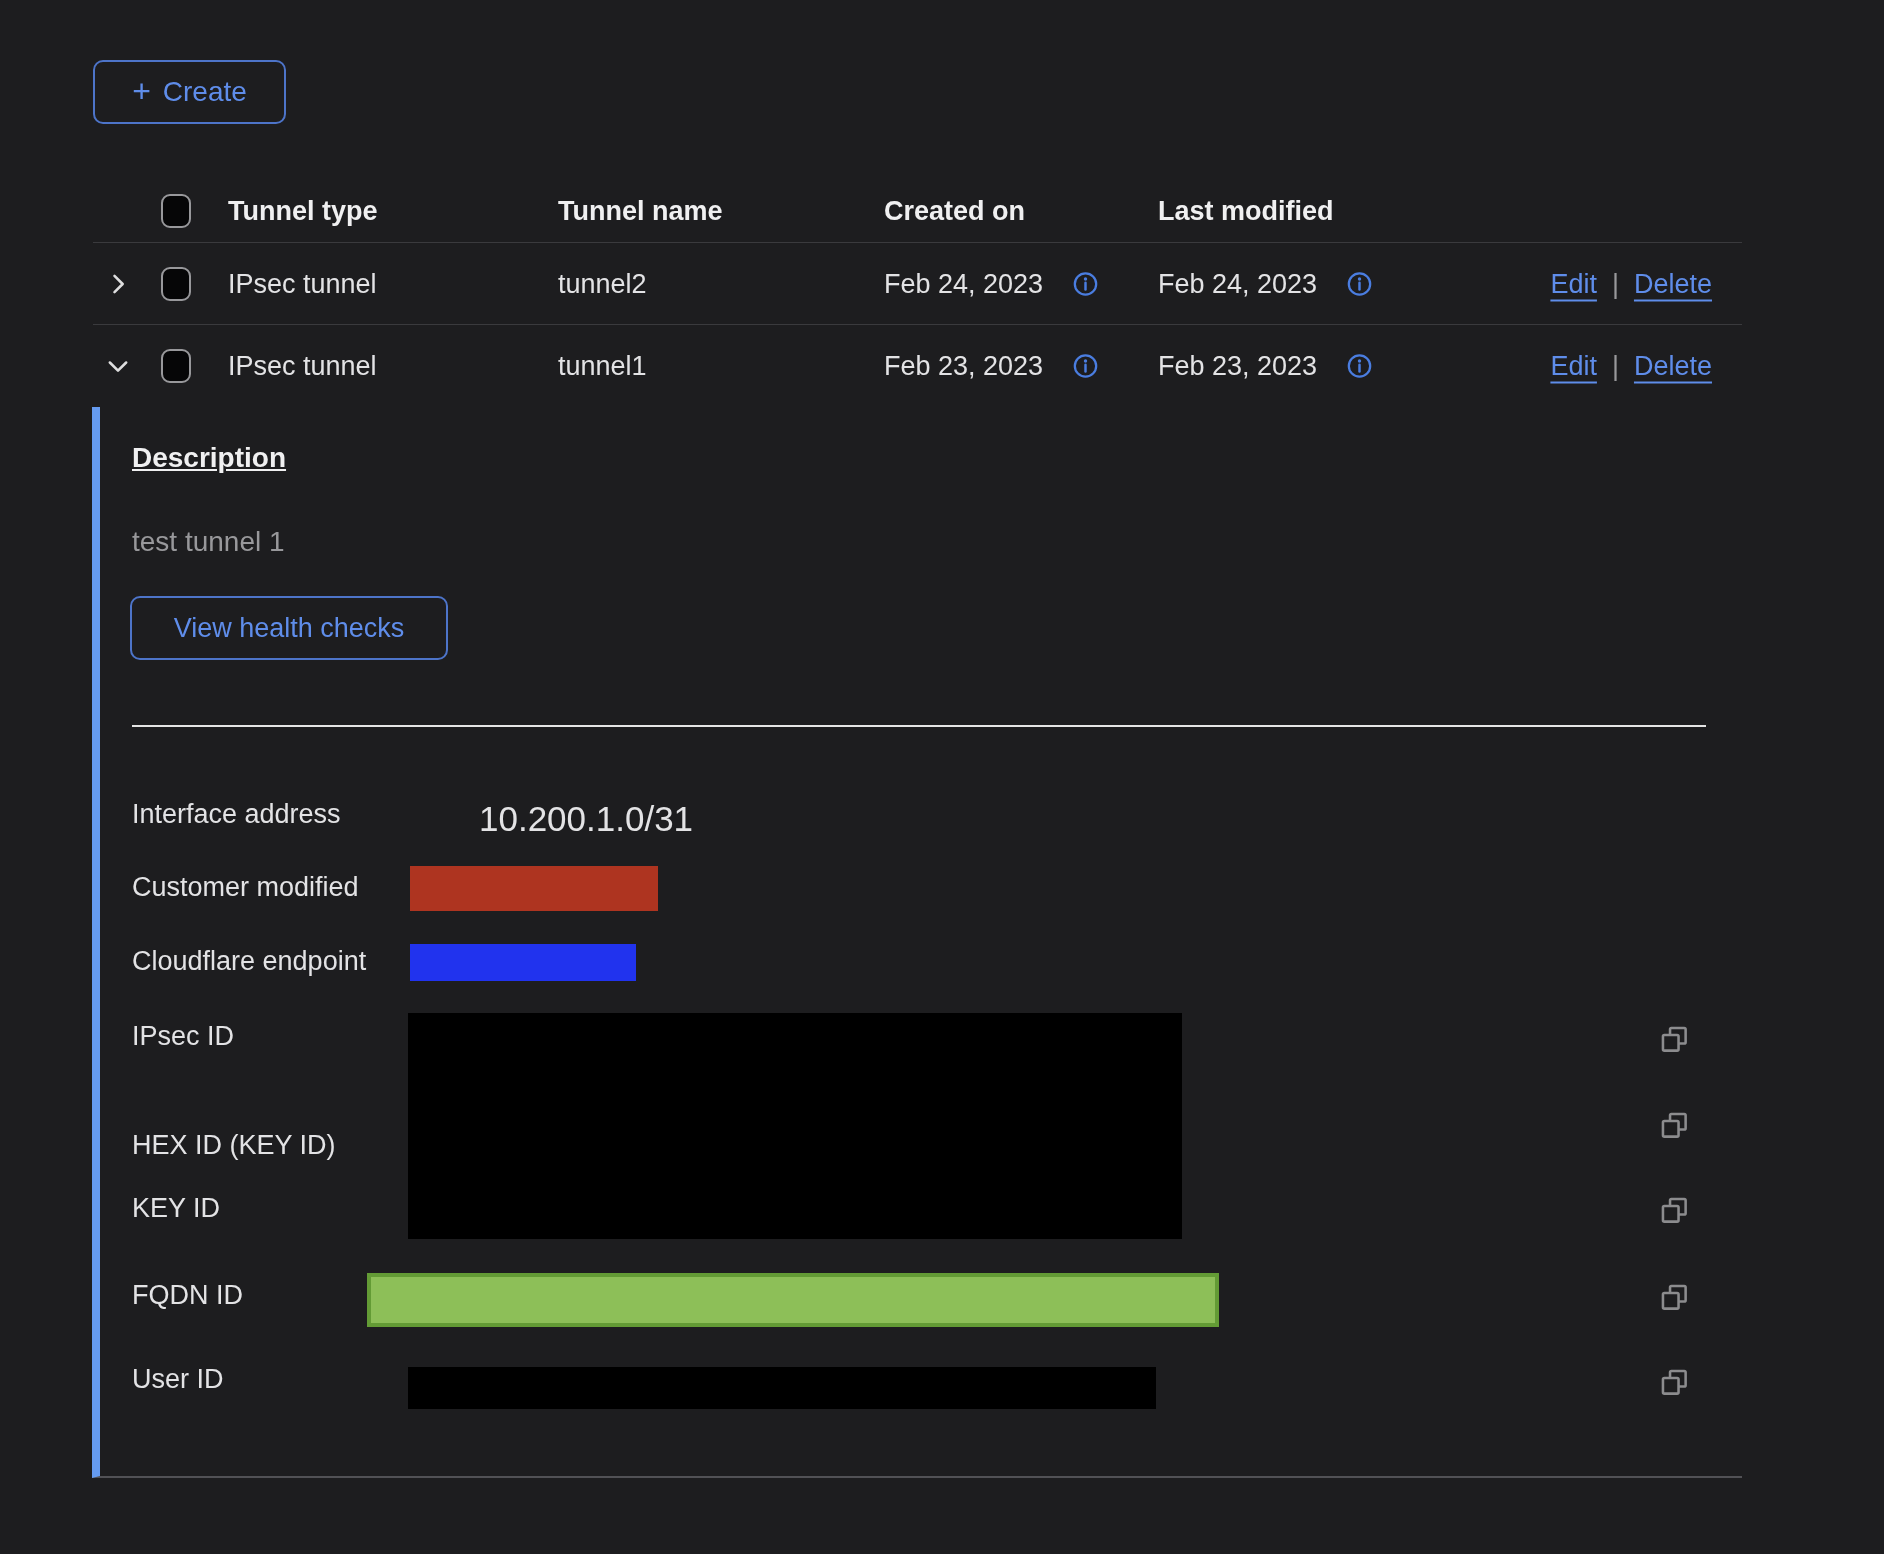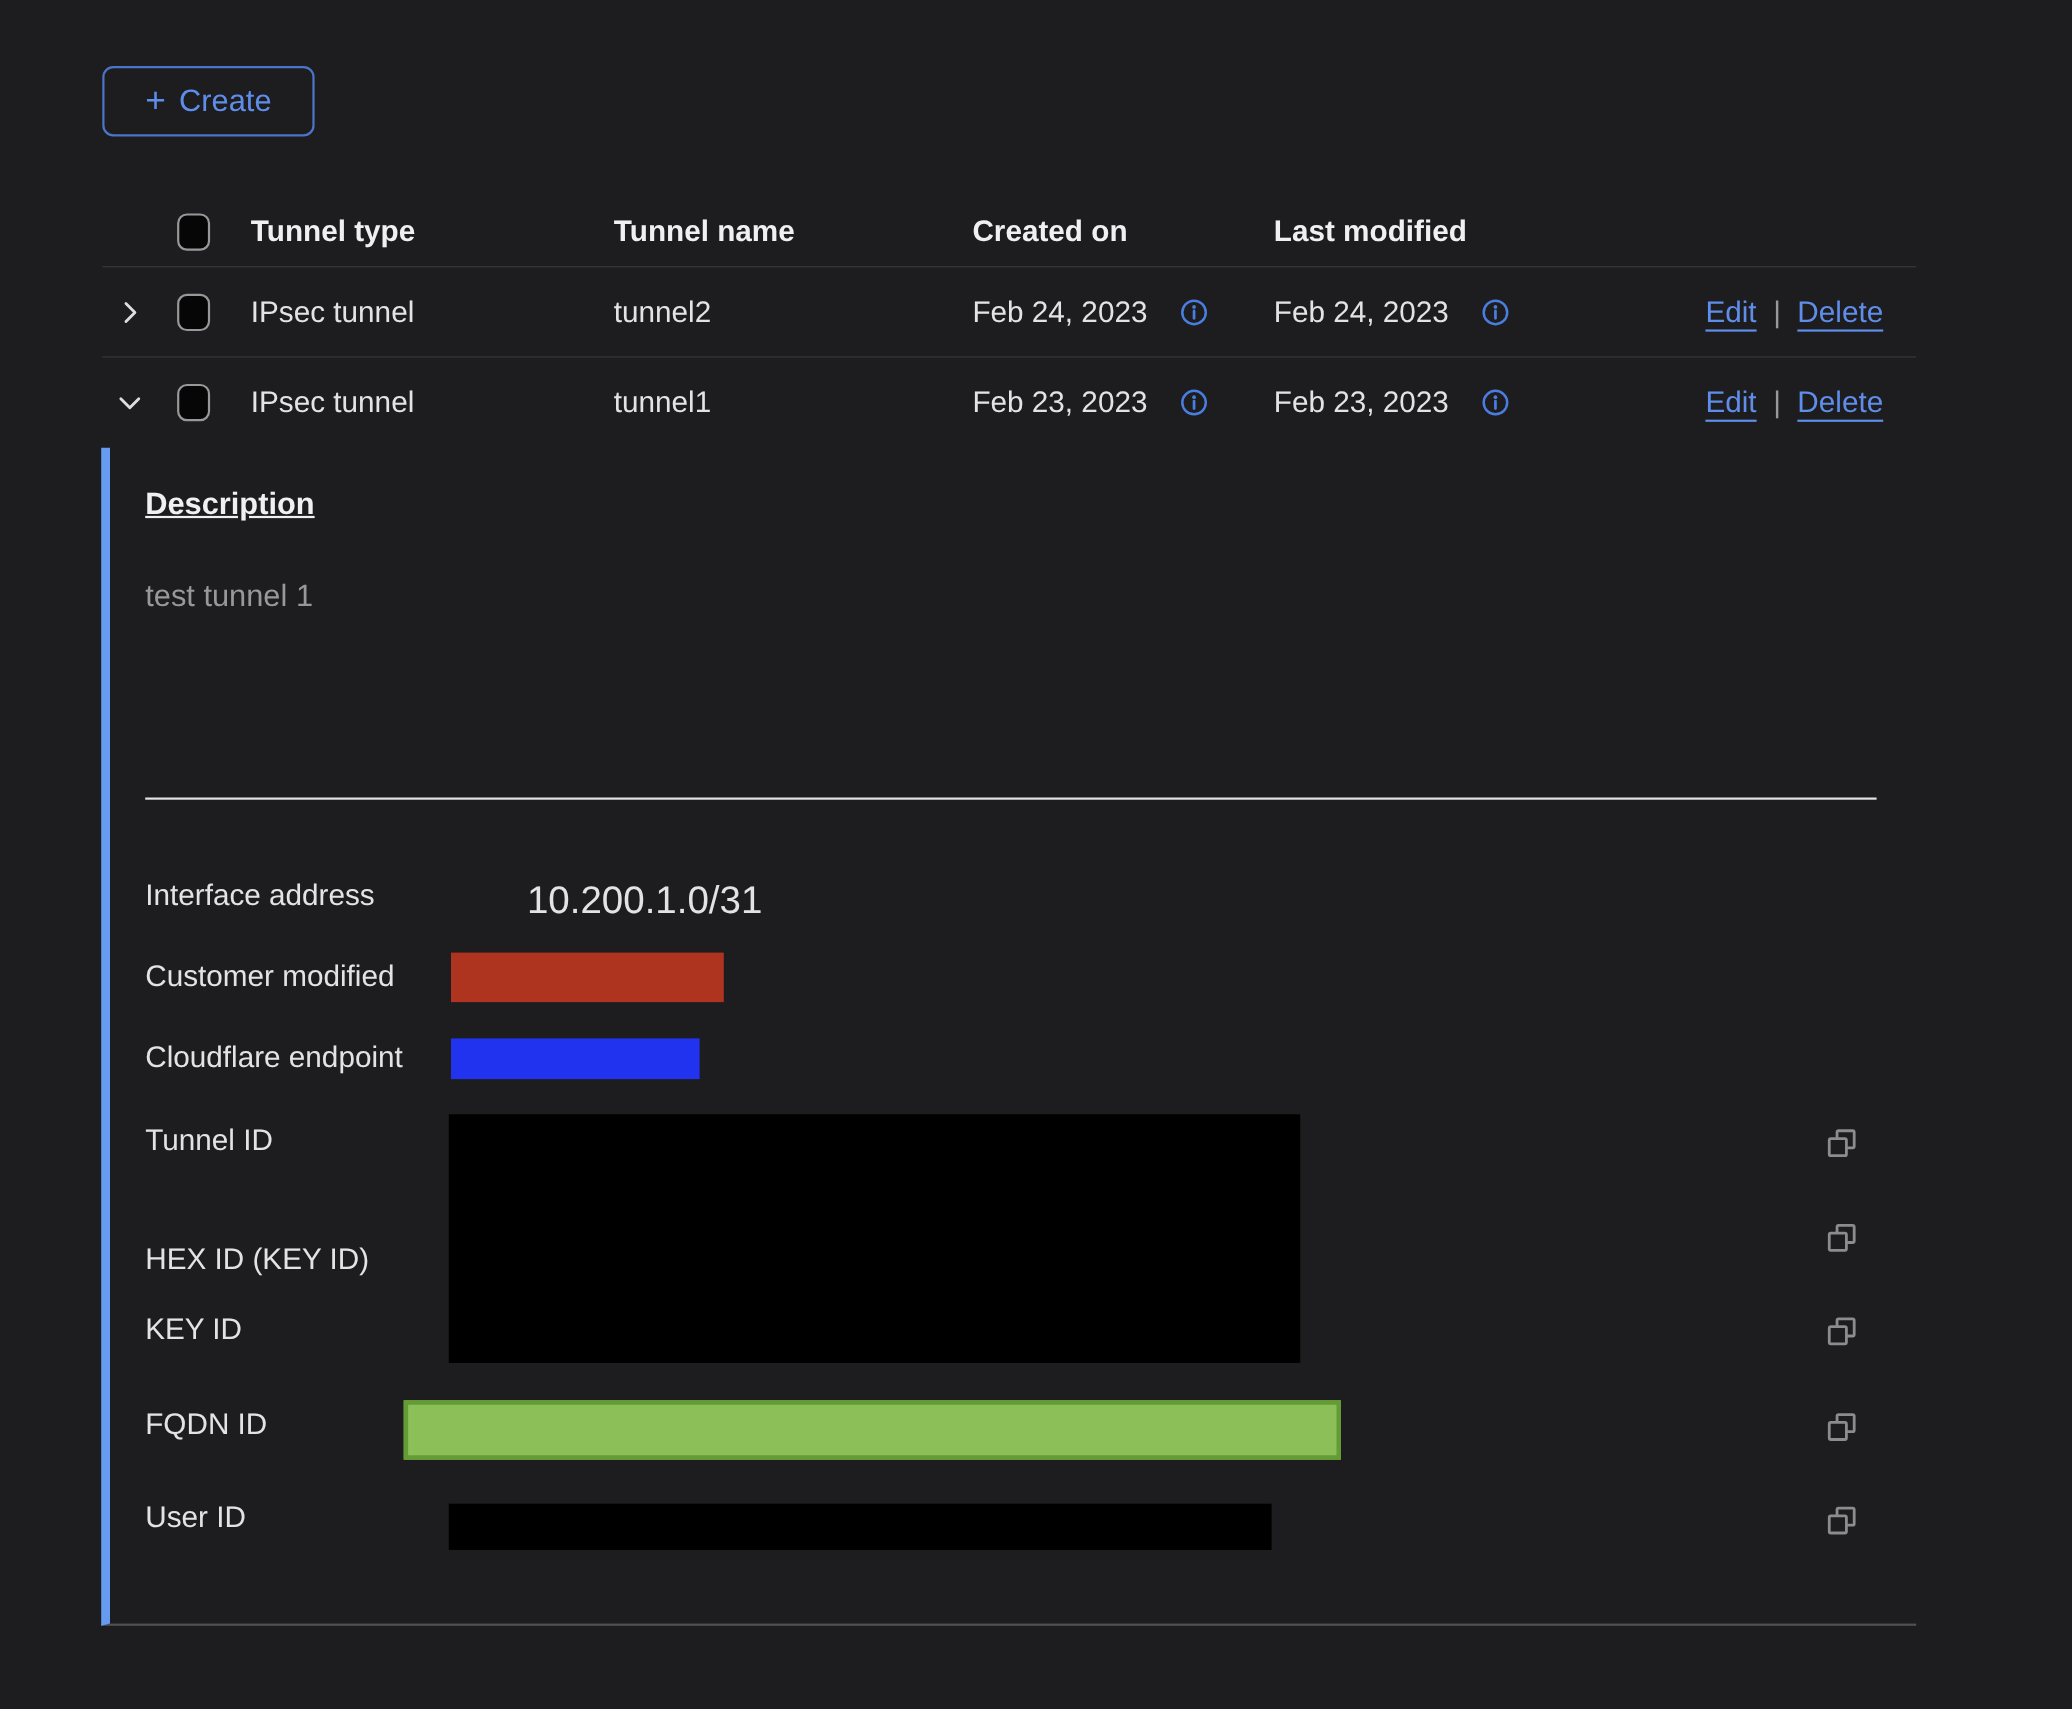"View health checks" button.health-btn { html: none -> <button>View health checks</button> }
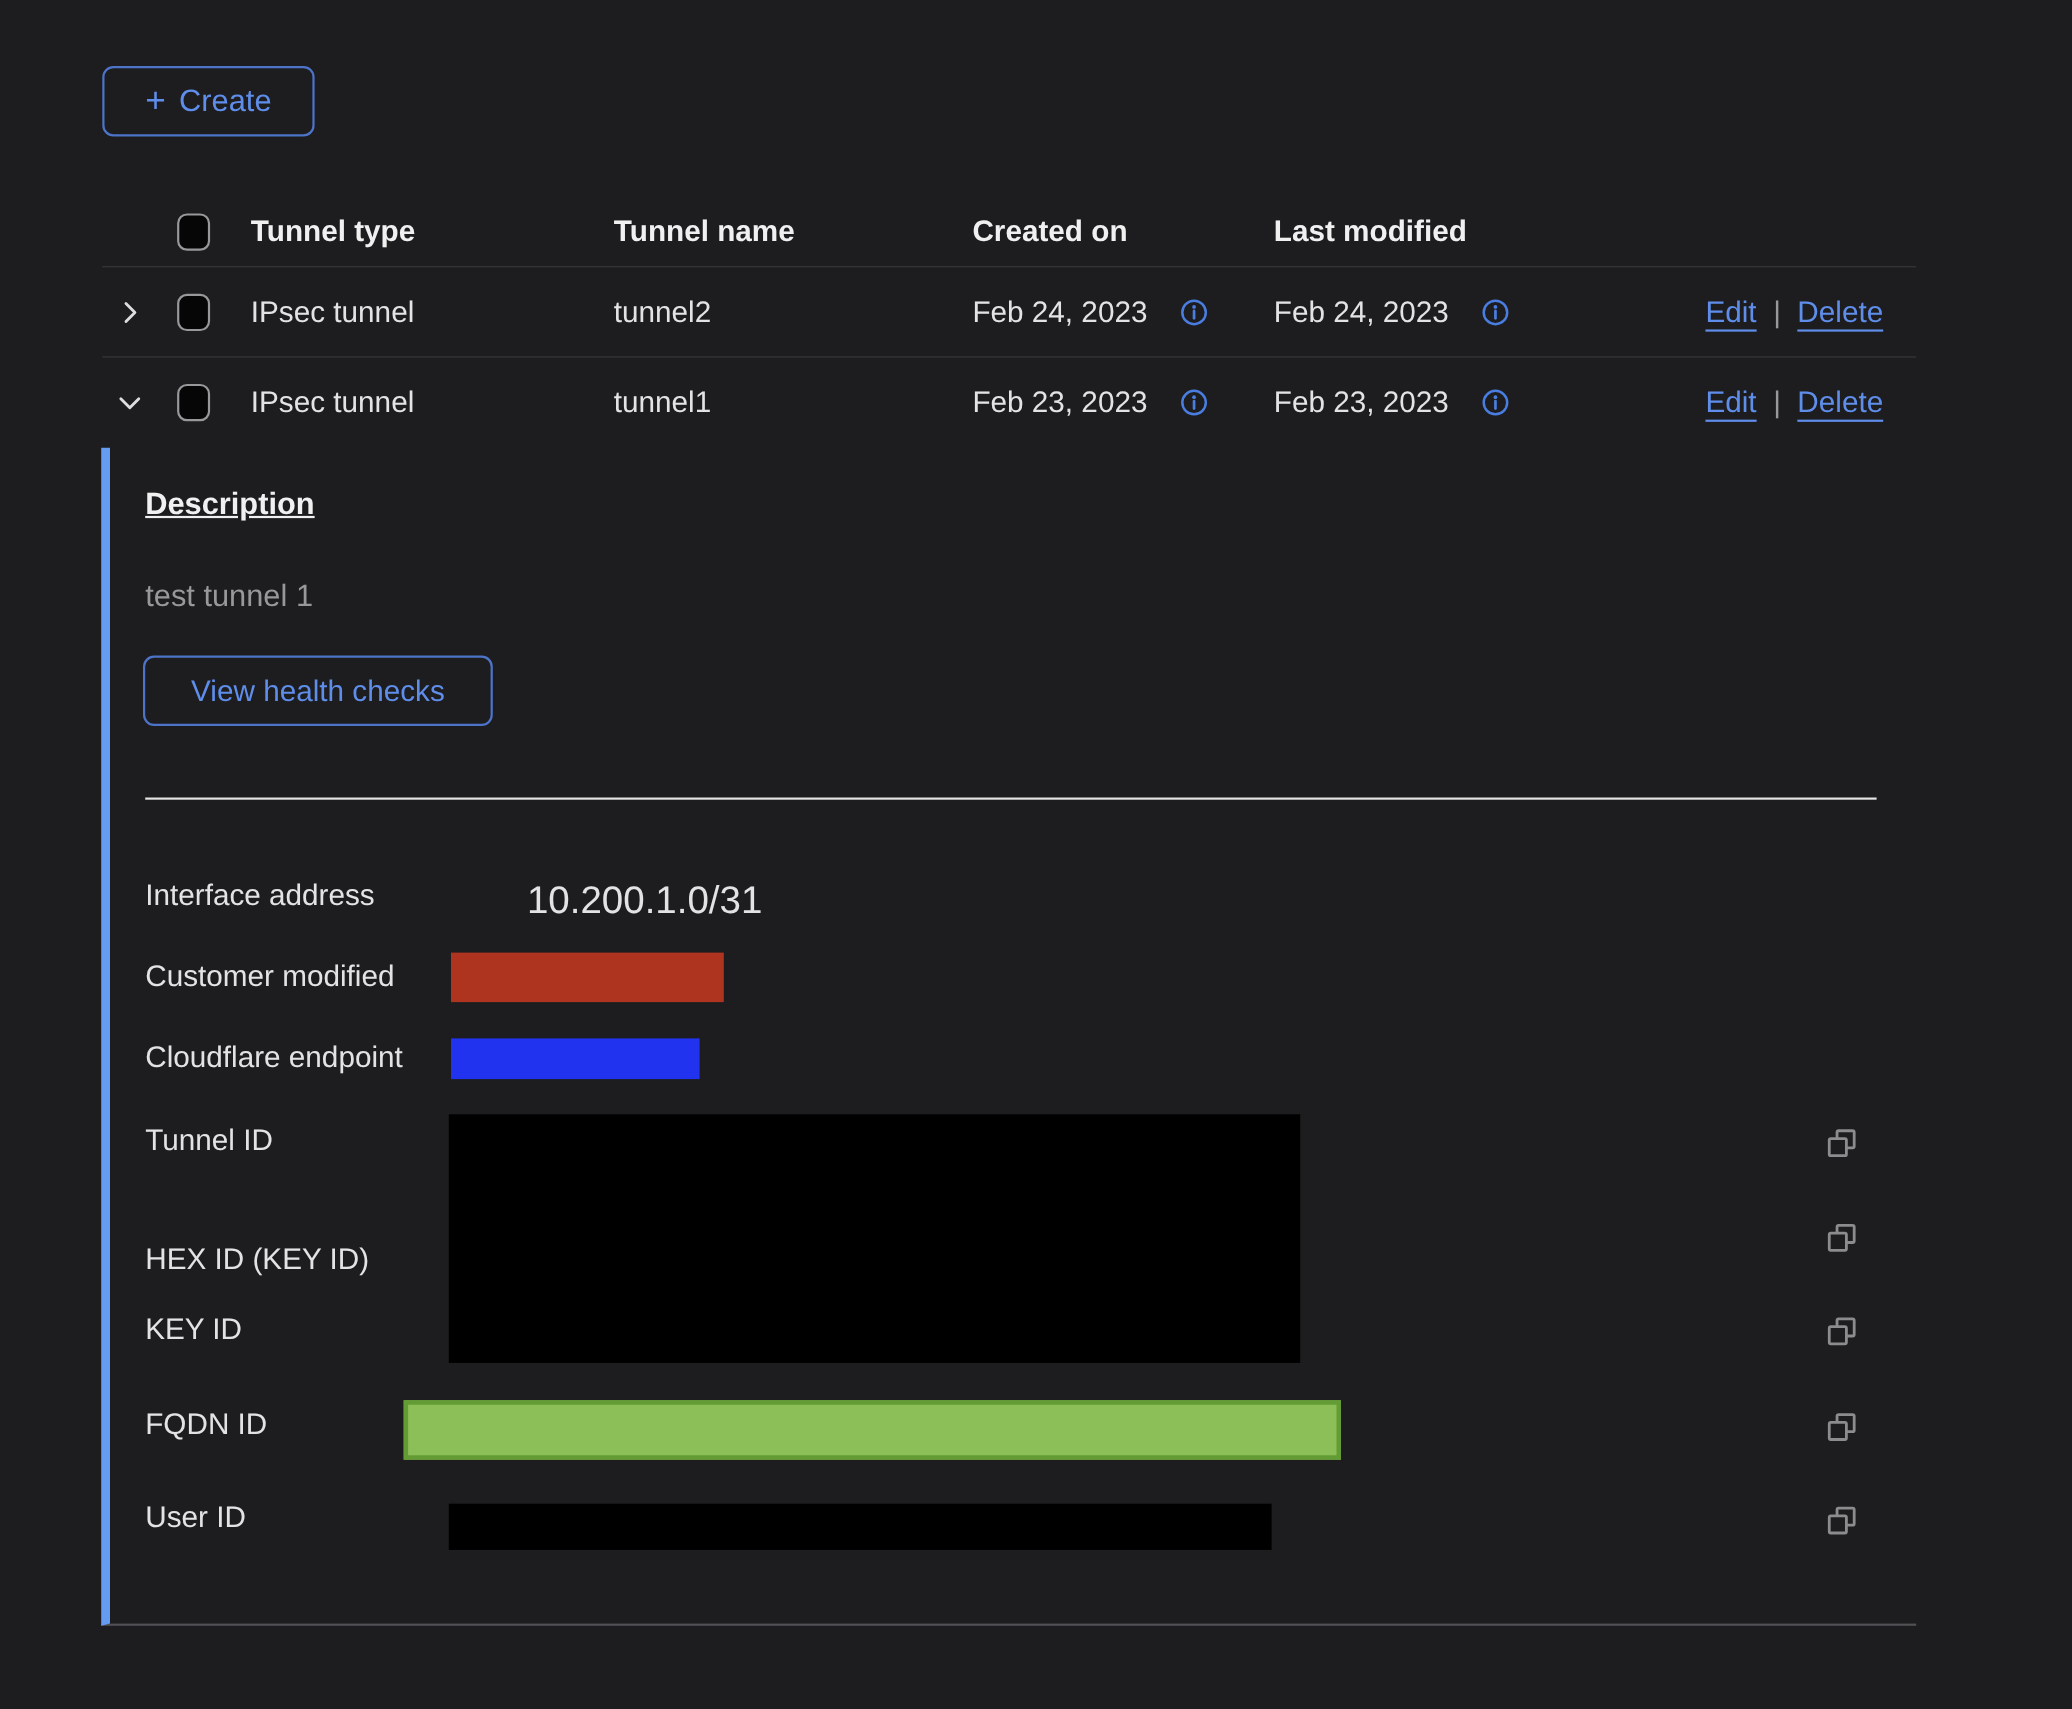"Tunnel ID" span.label { text: Tunnel -> IPsec }
